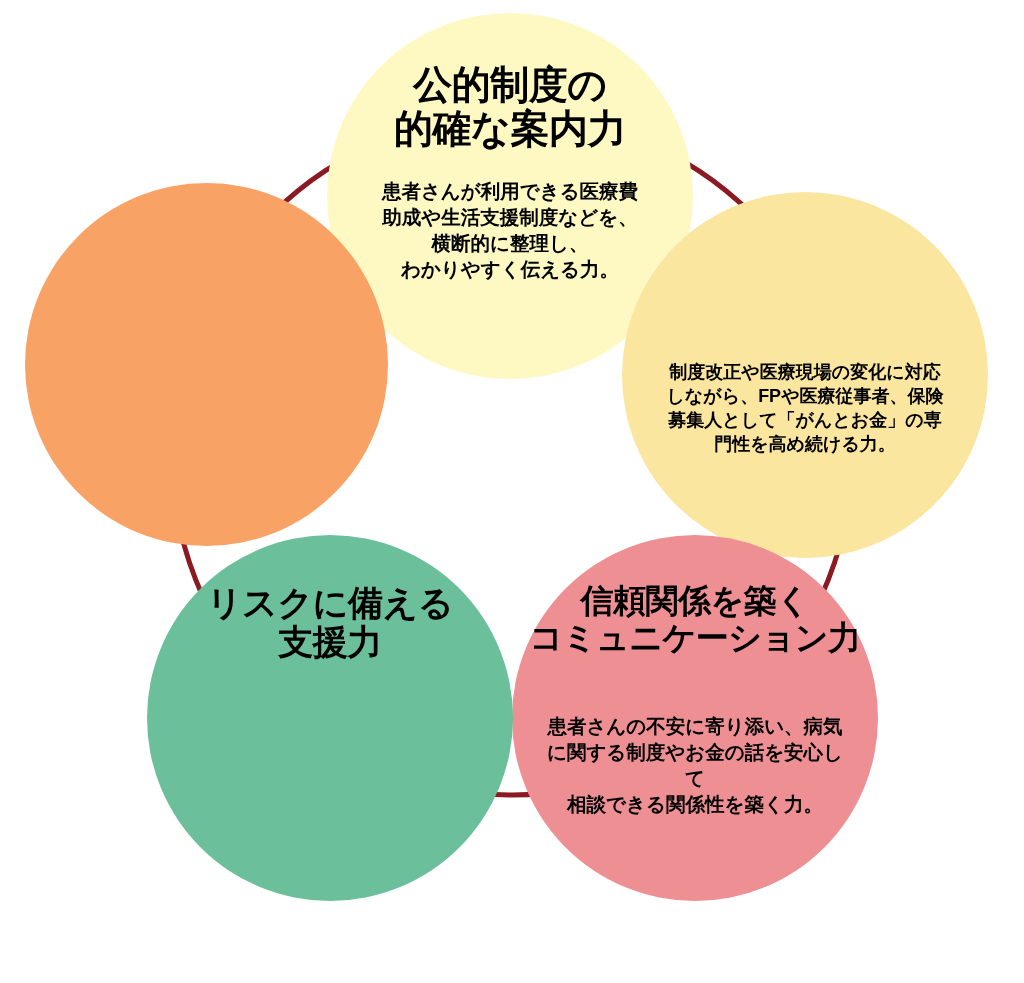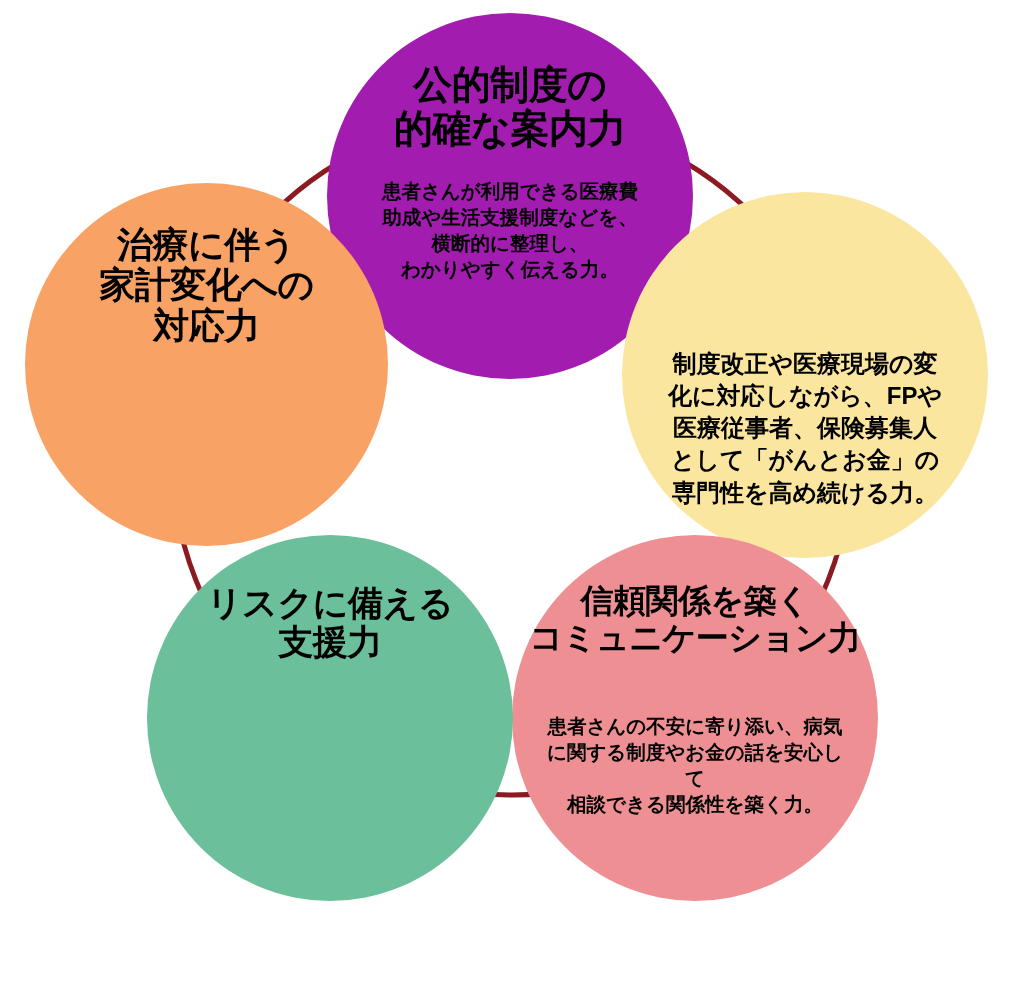"公的制度の" div.node { background: #a21caf -> #fef9c3 }
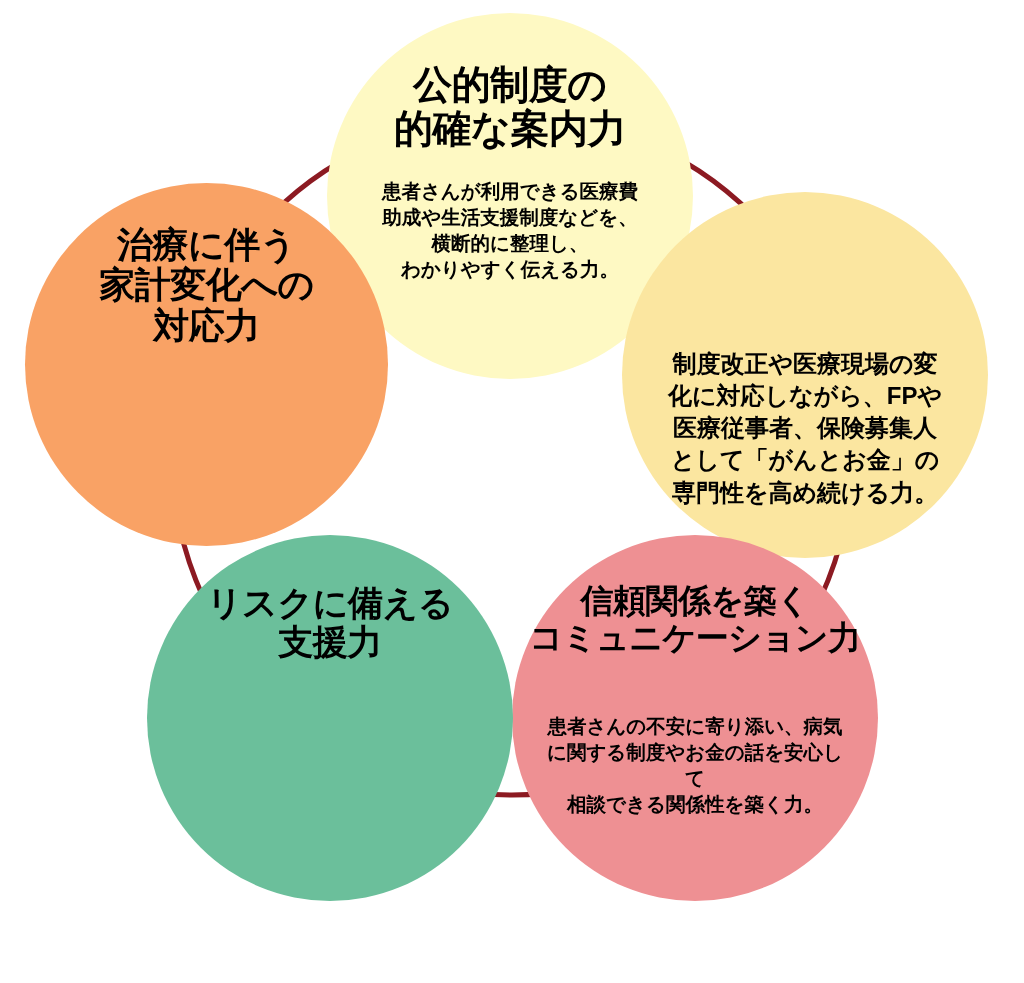"治療に伴う" div.node-title { html: <div>治療に伴う 家計変化への 対応力</div> -> none }
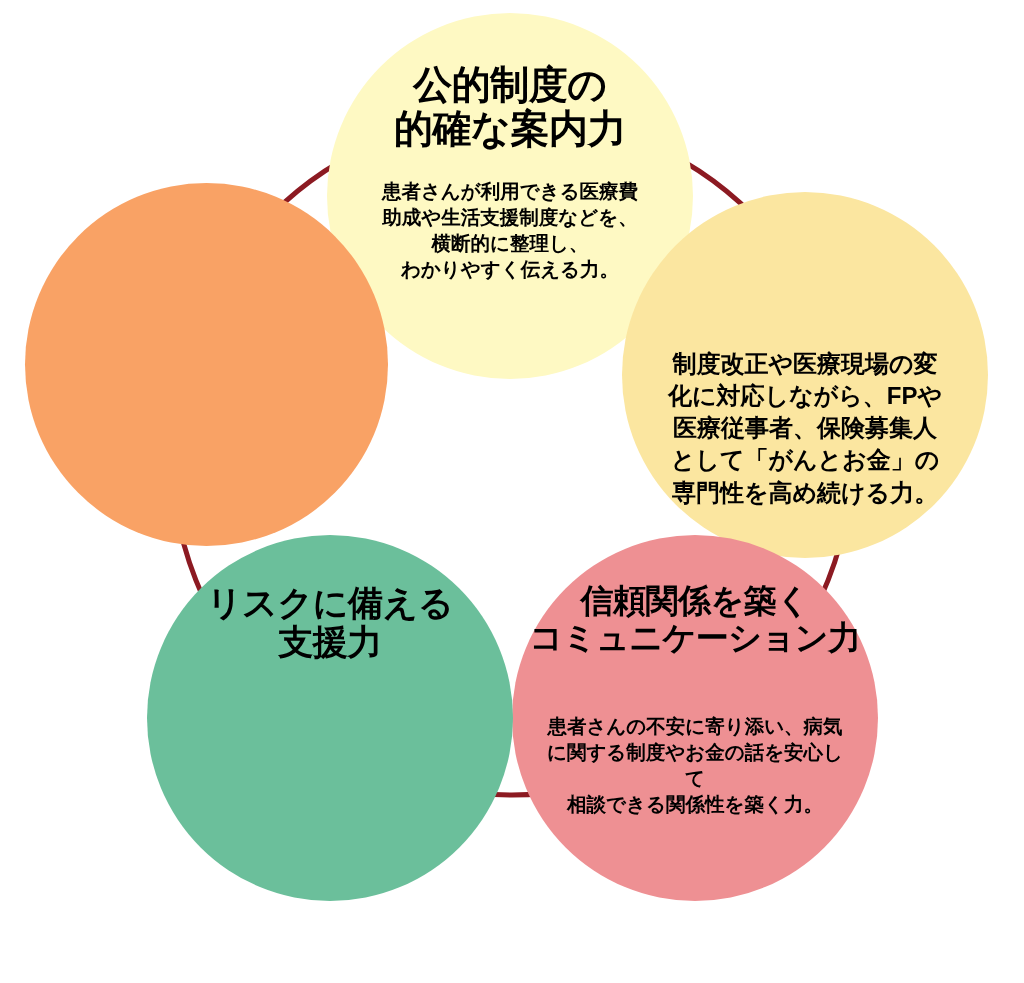"制度改正や医療現場の変化に対応しながら、FPや医療従事者、保険募集人として「がん" #node-continuous-learning .node-body { font-size: 24px -> 18px; top: 156px -> 168px }
